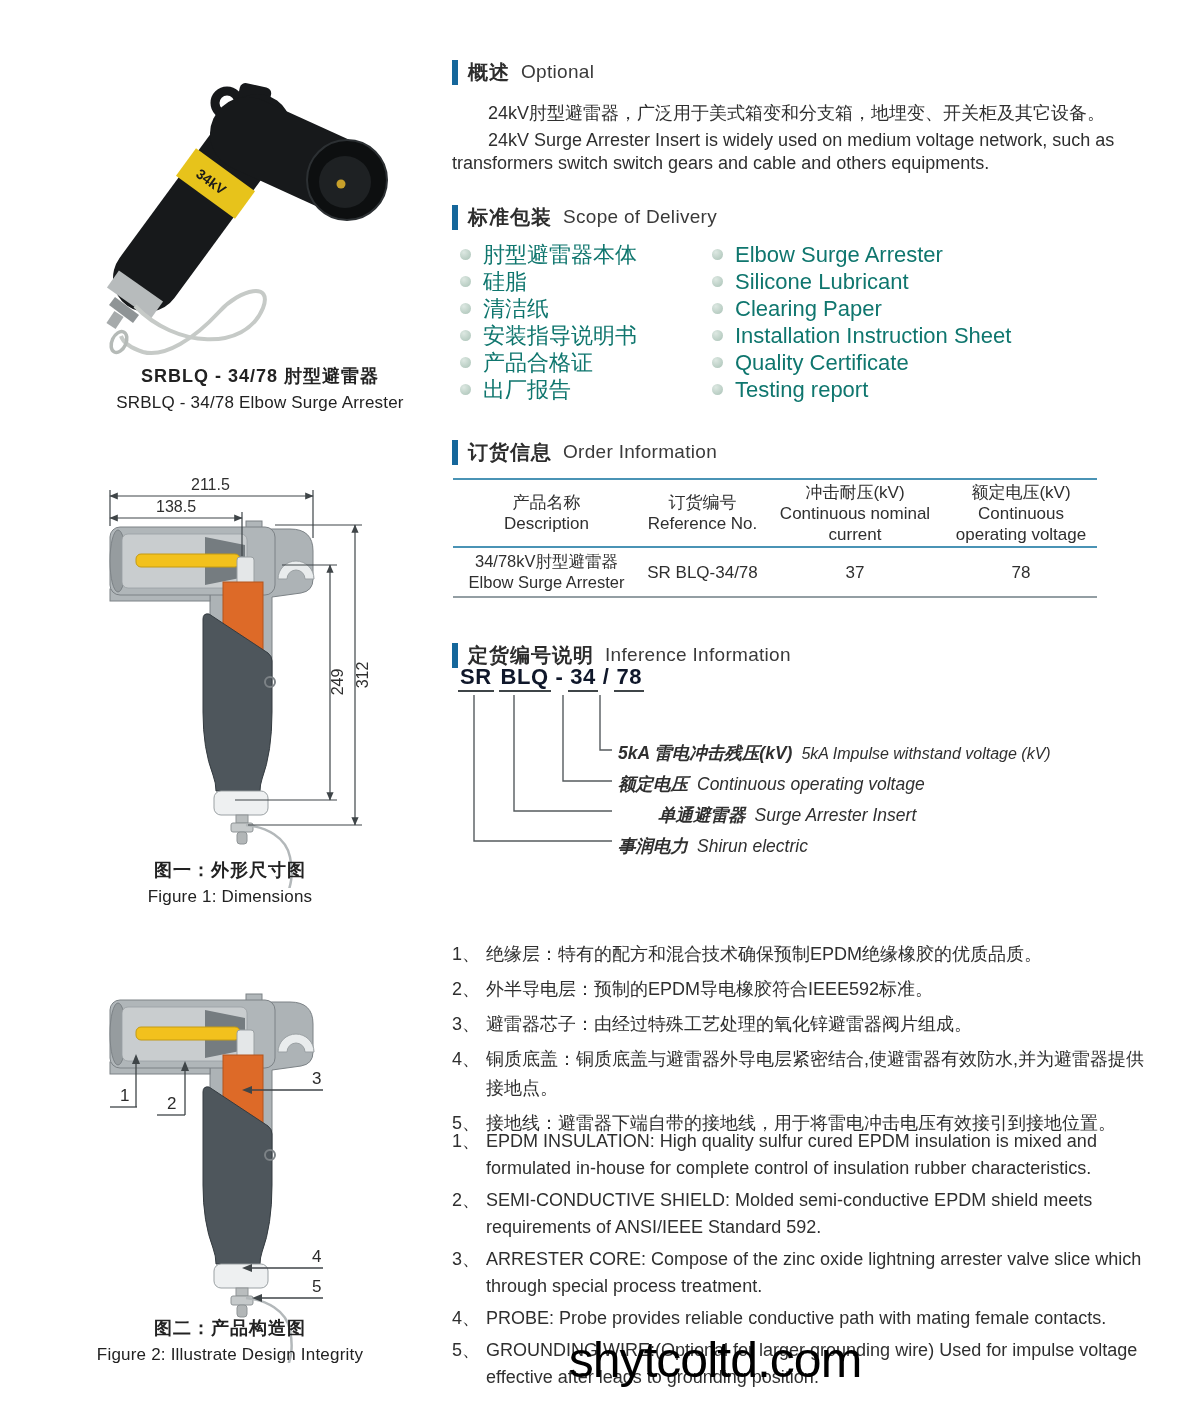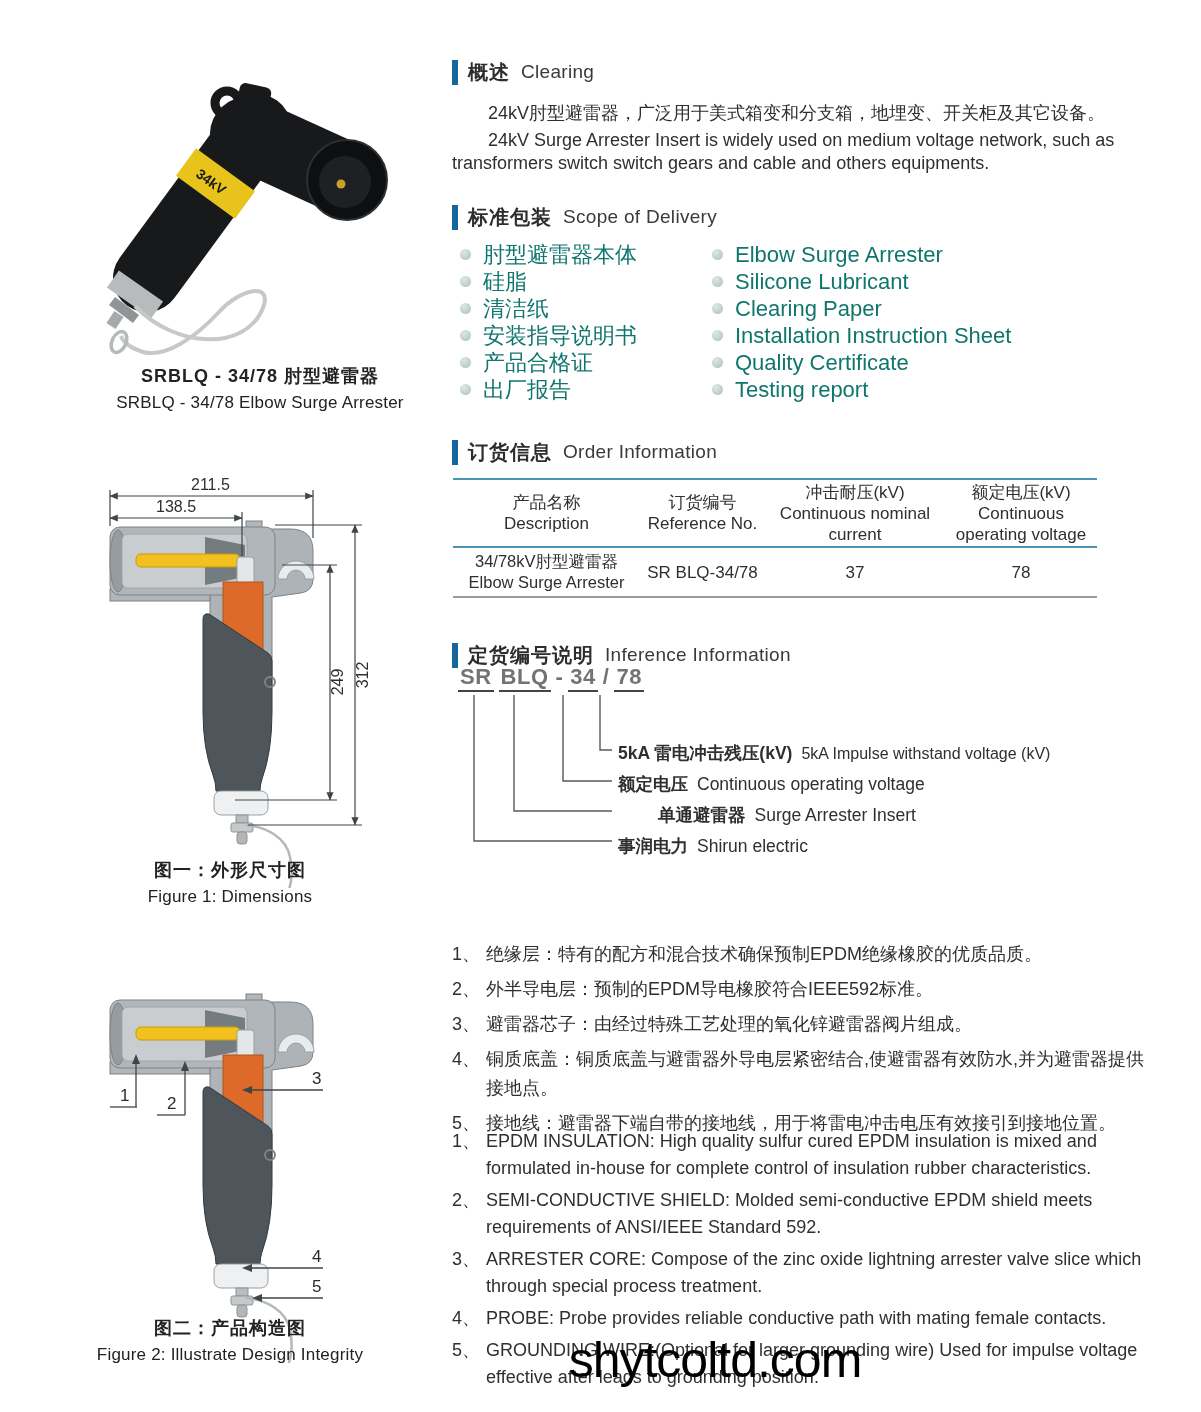"Clearing" span.sec-en { text: Clearing -> Optional }
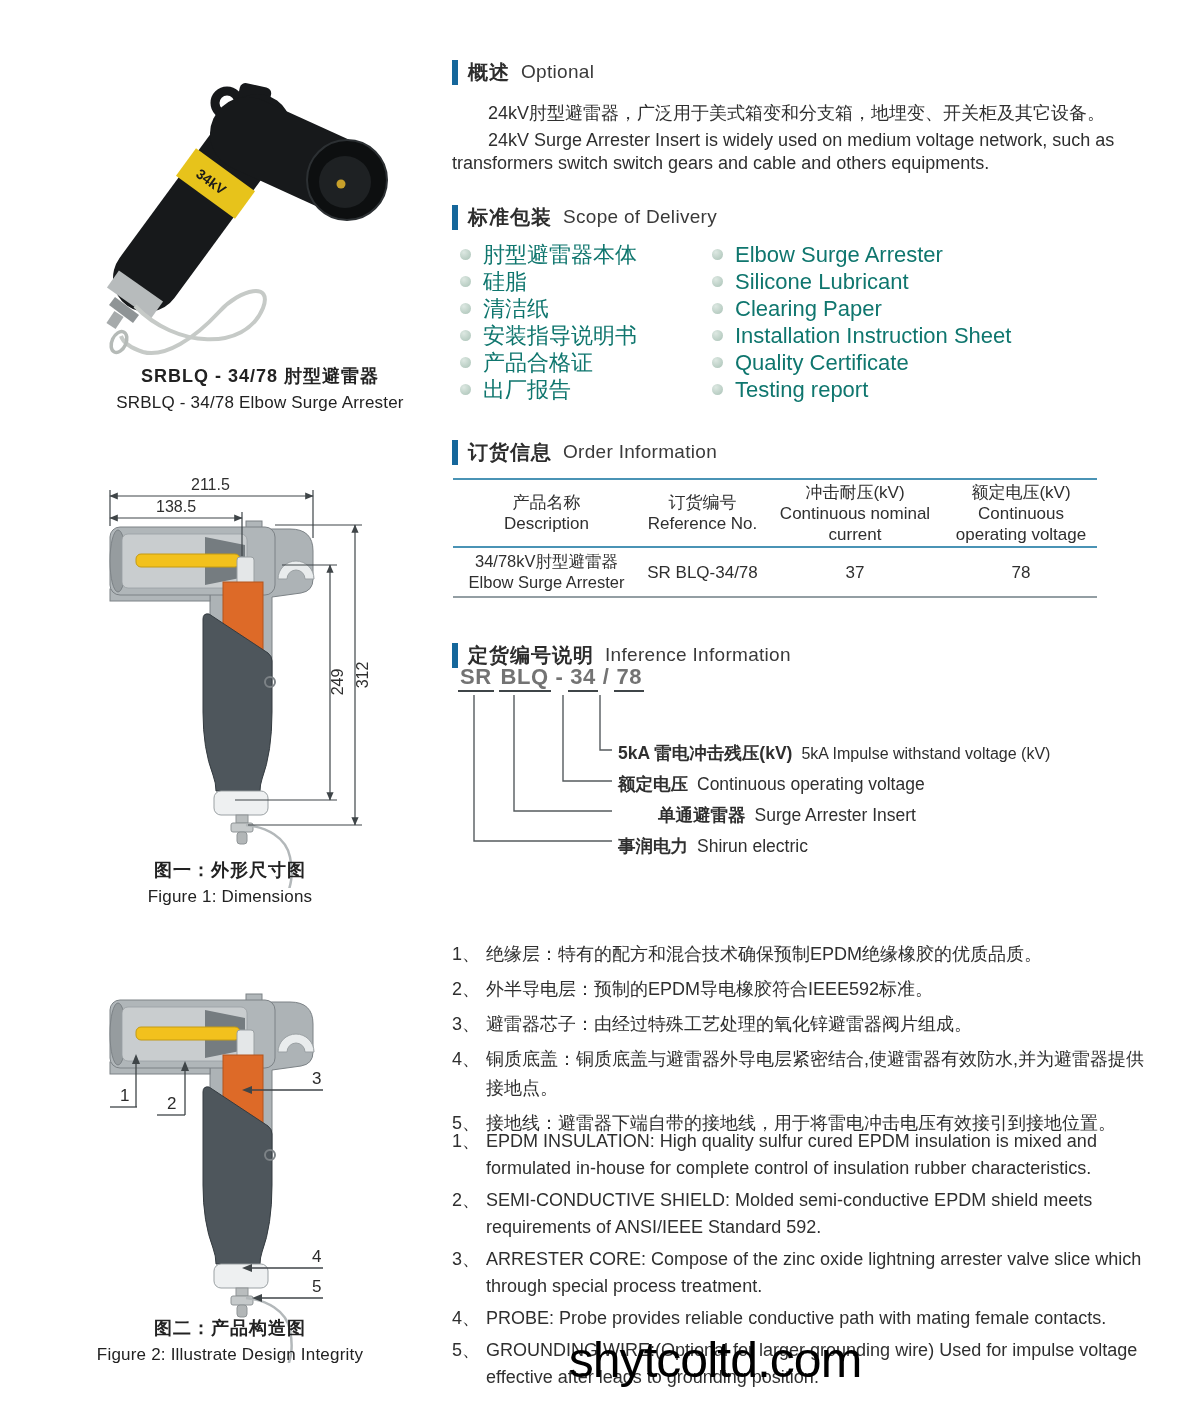"SR BLQ - 34 /" .code-line { color: #737373 -> #0f172a }
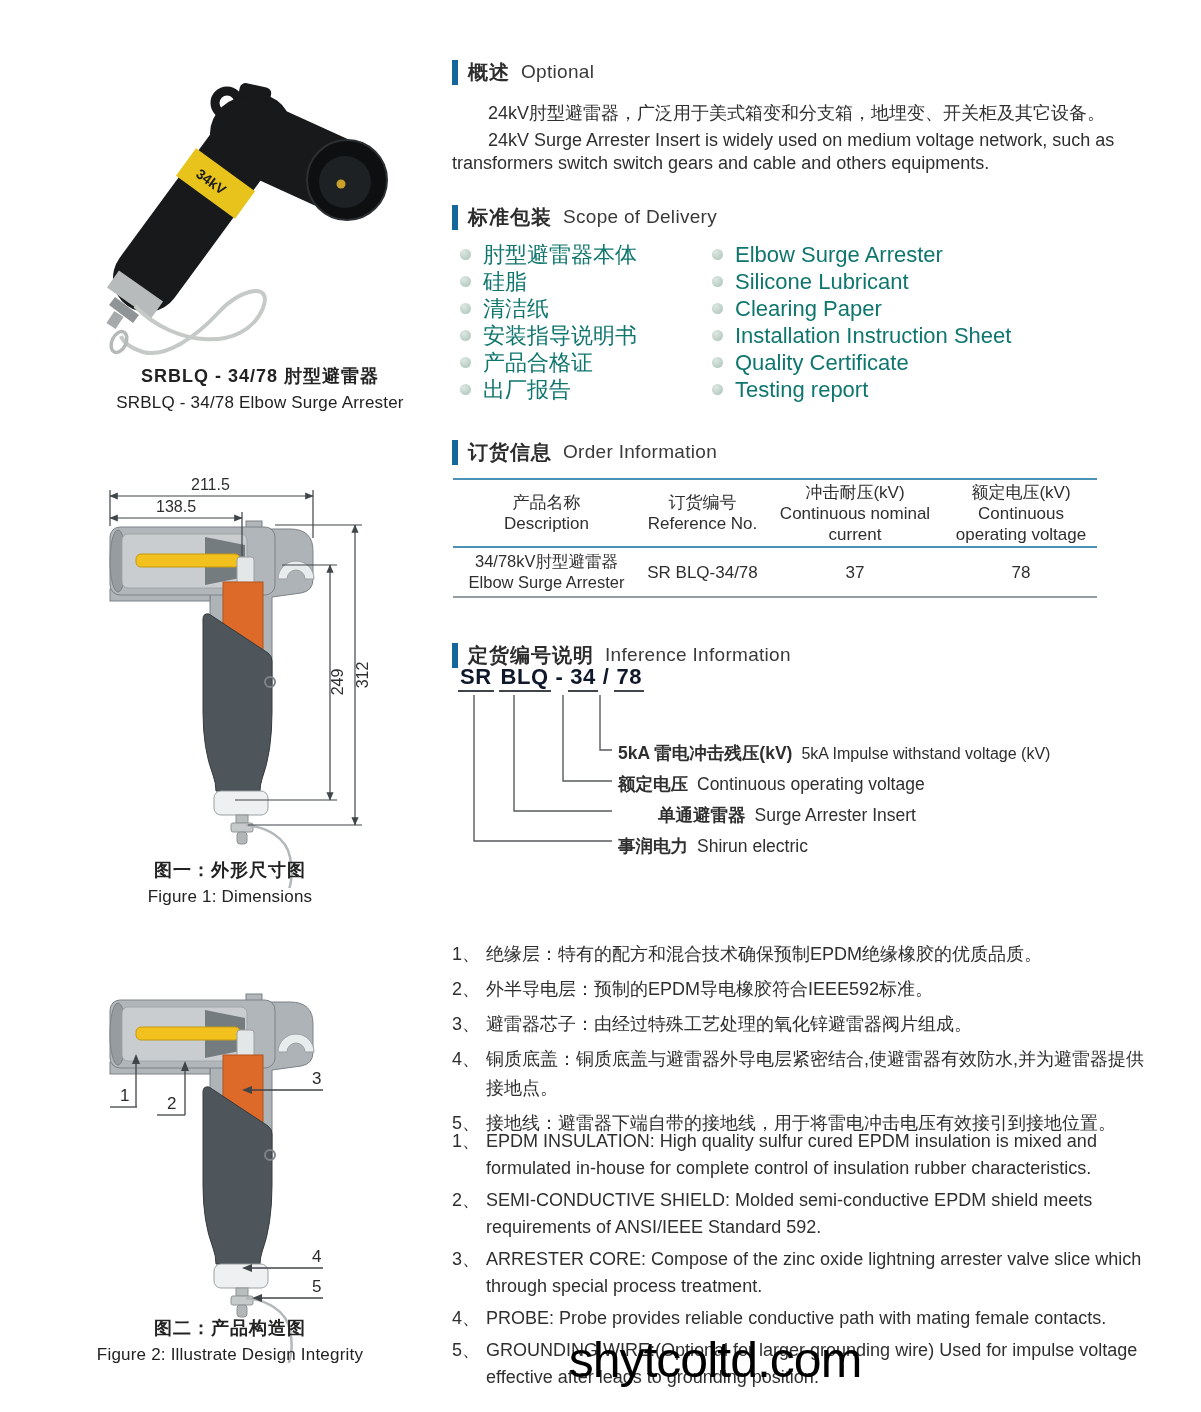"5kA 雷电冲击残压(kV) 5kA Impulse withstand" .inf-label { font-style: none -> italic }
